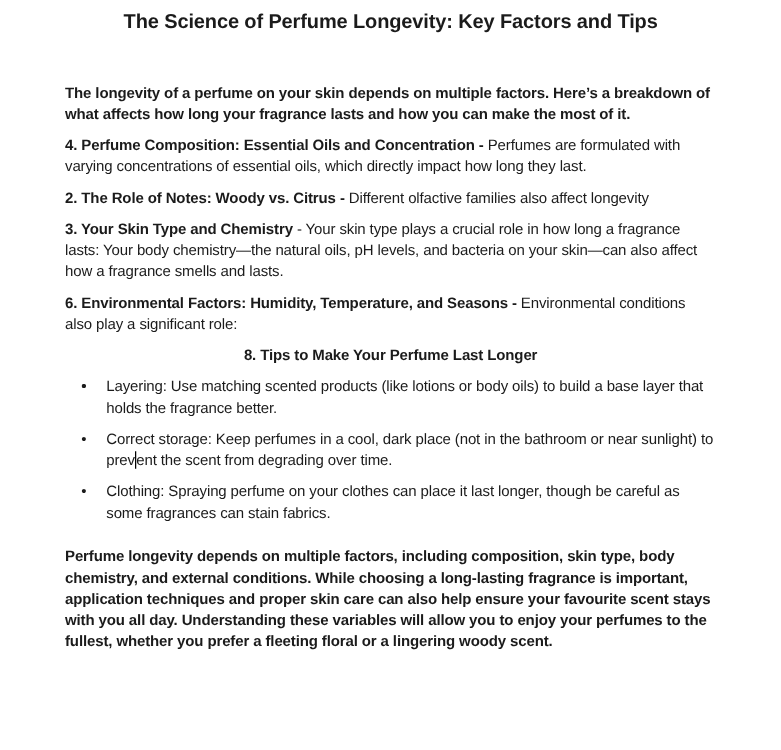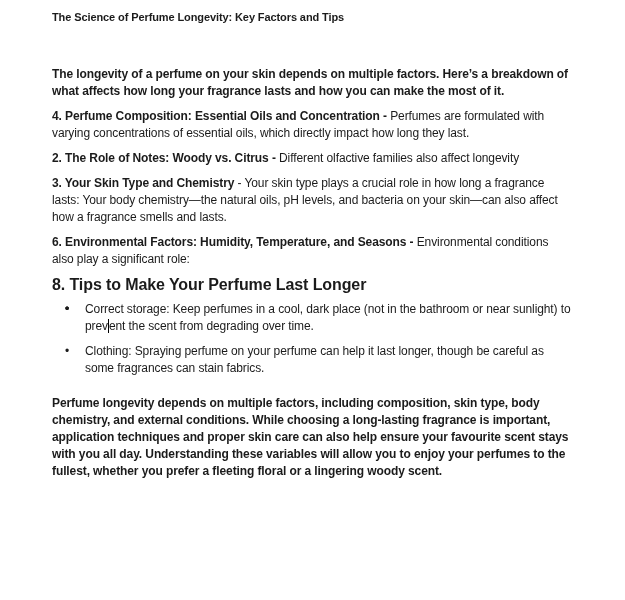"The Science of Perfume Longevity:" .doc-title { font-size: 11px -> 16px; text-align: none -> center }
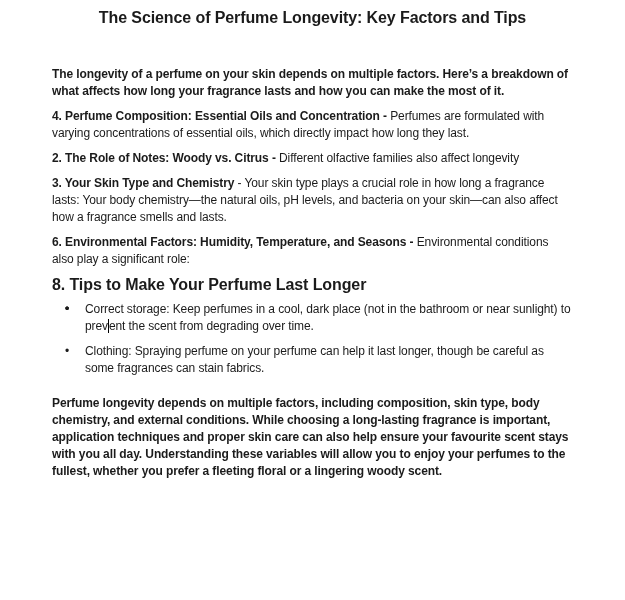"8. Tips to Make Your" .tips-heading { font-size: 16px -> 12px; text-align: none -> center }
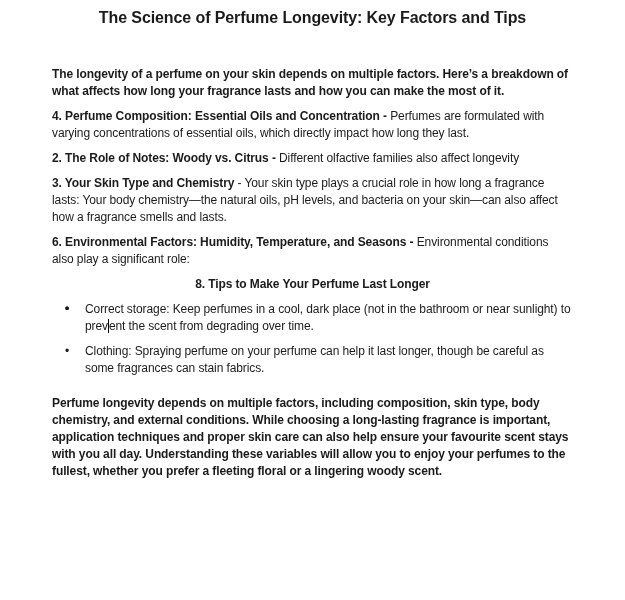"Layering: Use matching scented products" span { html: none -> <span>Layering: Use matching scented products (like lotions or body oils) to build a base layer that holds the fragrance better.</span> }
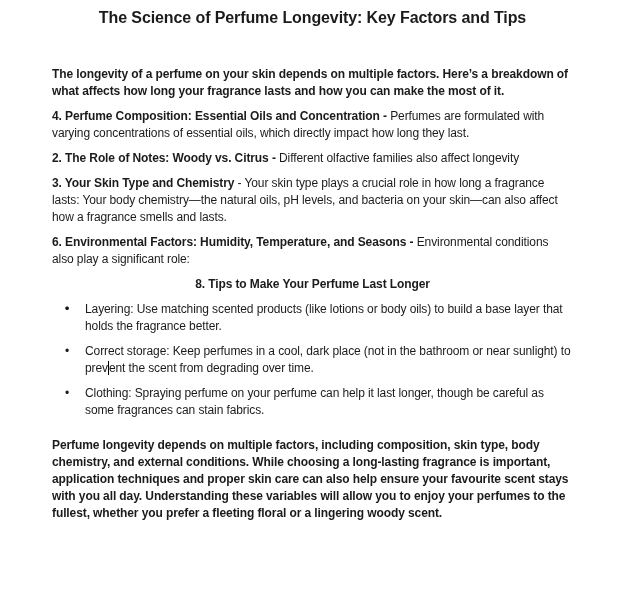"Clothing: Spraying perfume on your" span { text: perfume can help -> clothes can place }
